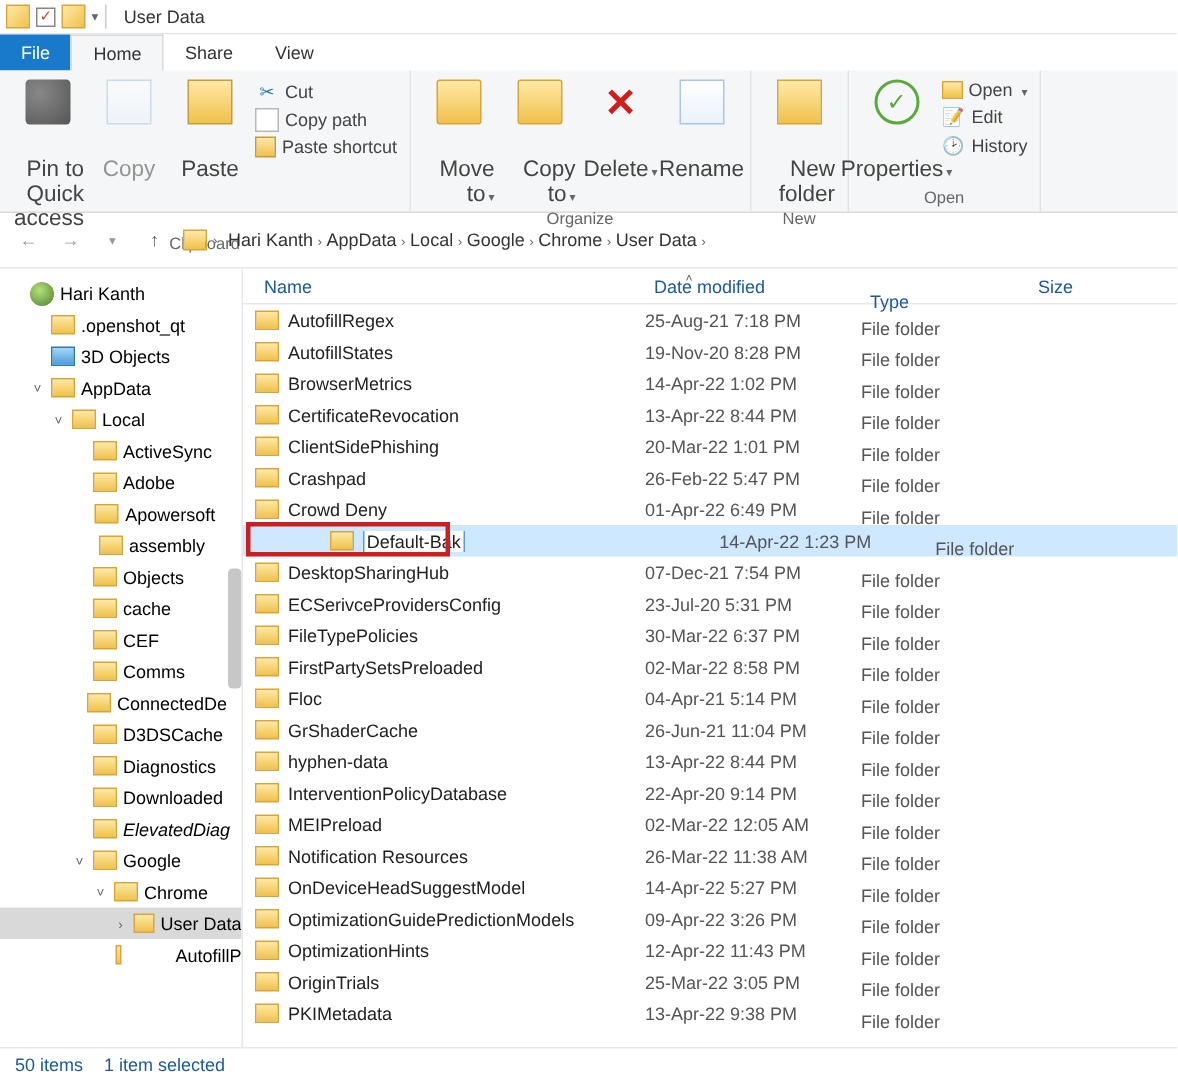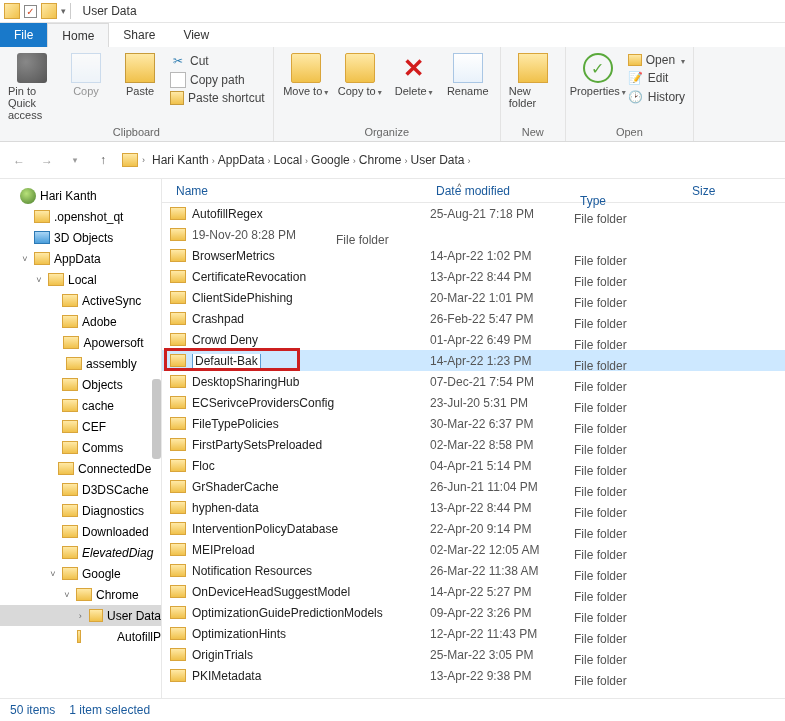"Pin to Quick access" .bigbtn .lbl { font-size: 11px -> 15px; margin-top: none -> 20px; text-align: left -> right }
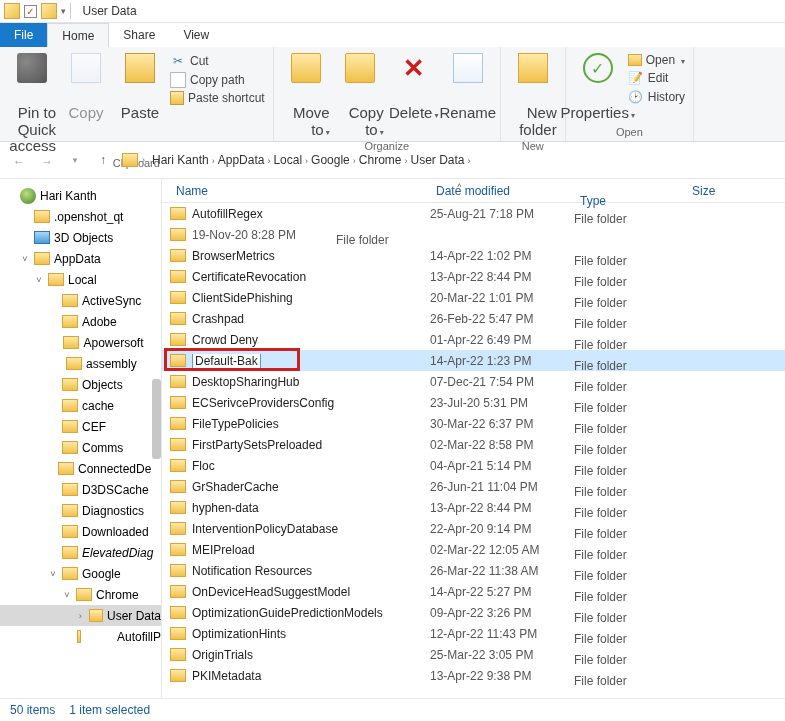"AutofillStates" span.nm { html: none -> <span>AutofillStates</span> }
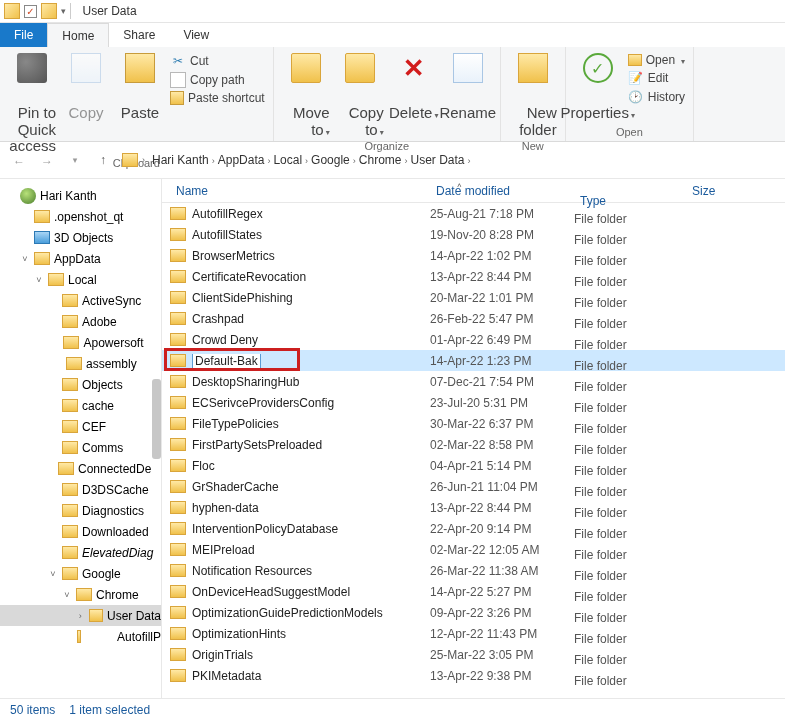"Default-Bak" .row.sel { justify-content: none -> center }
